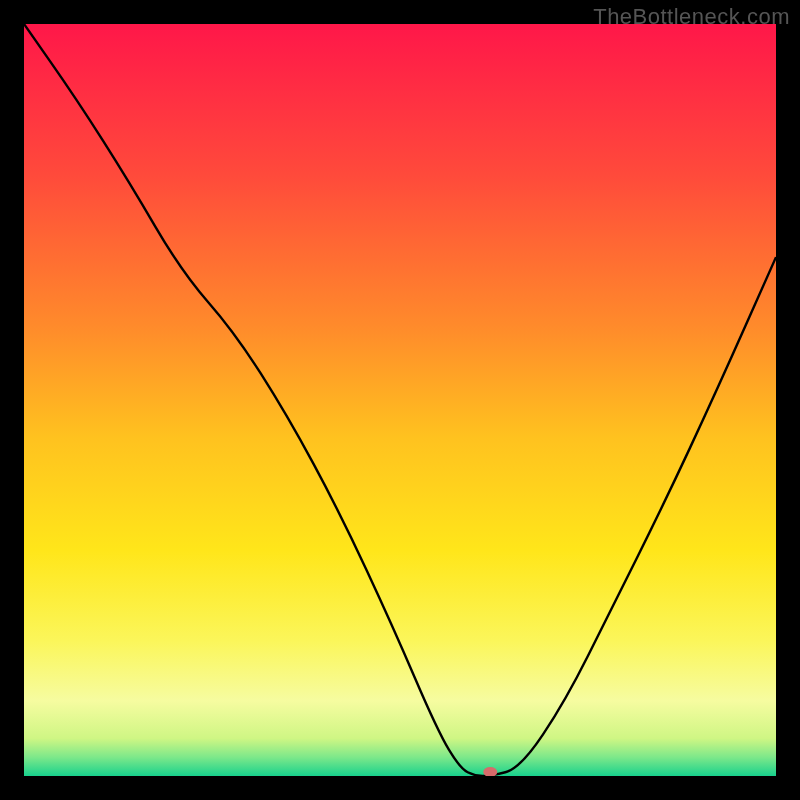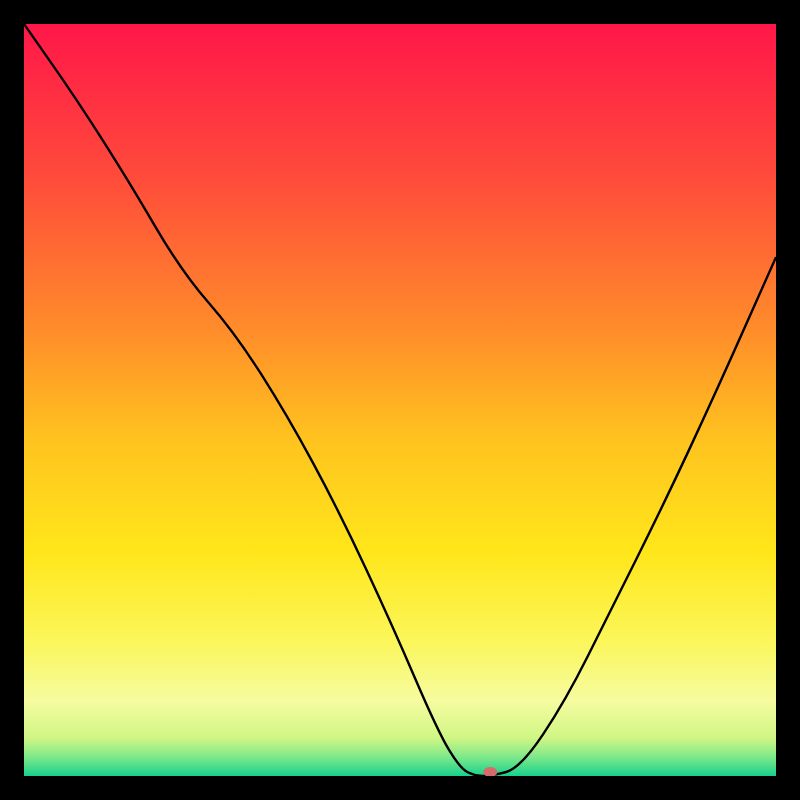"TheBottleneck.com" div.watermark { html: none -> <div>TheBottleneck.com</div> }
